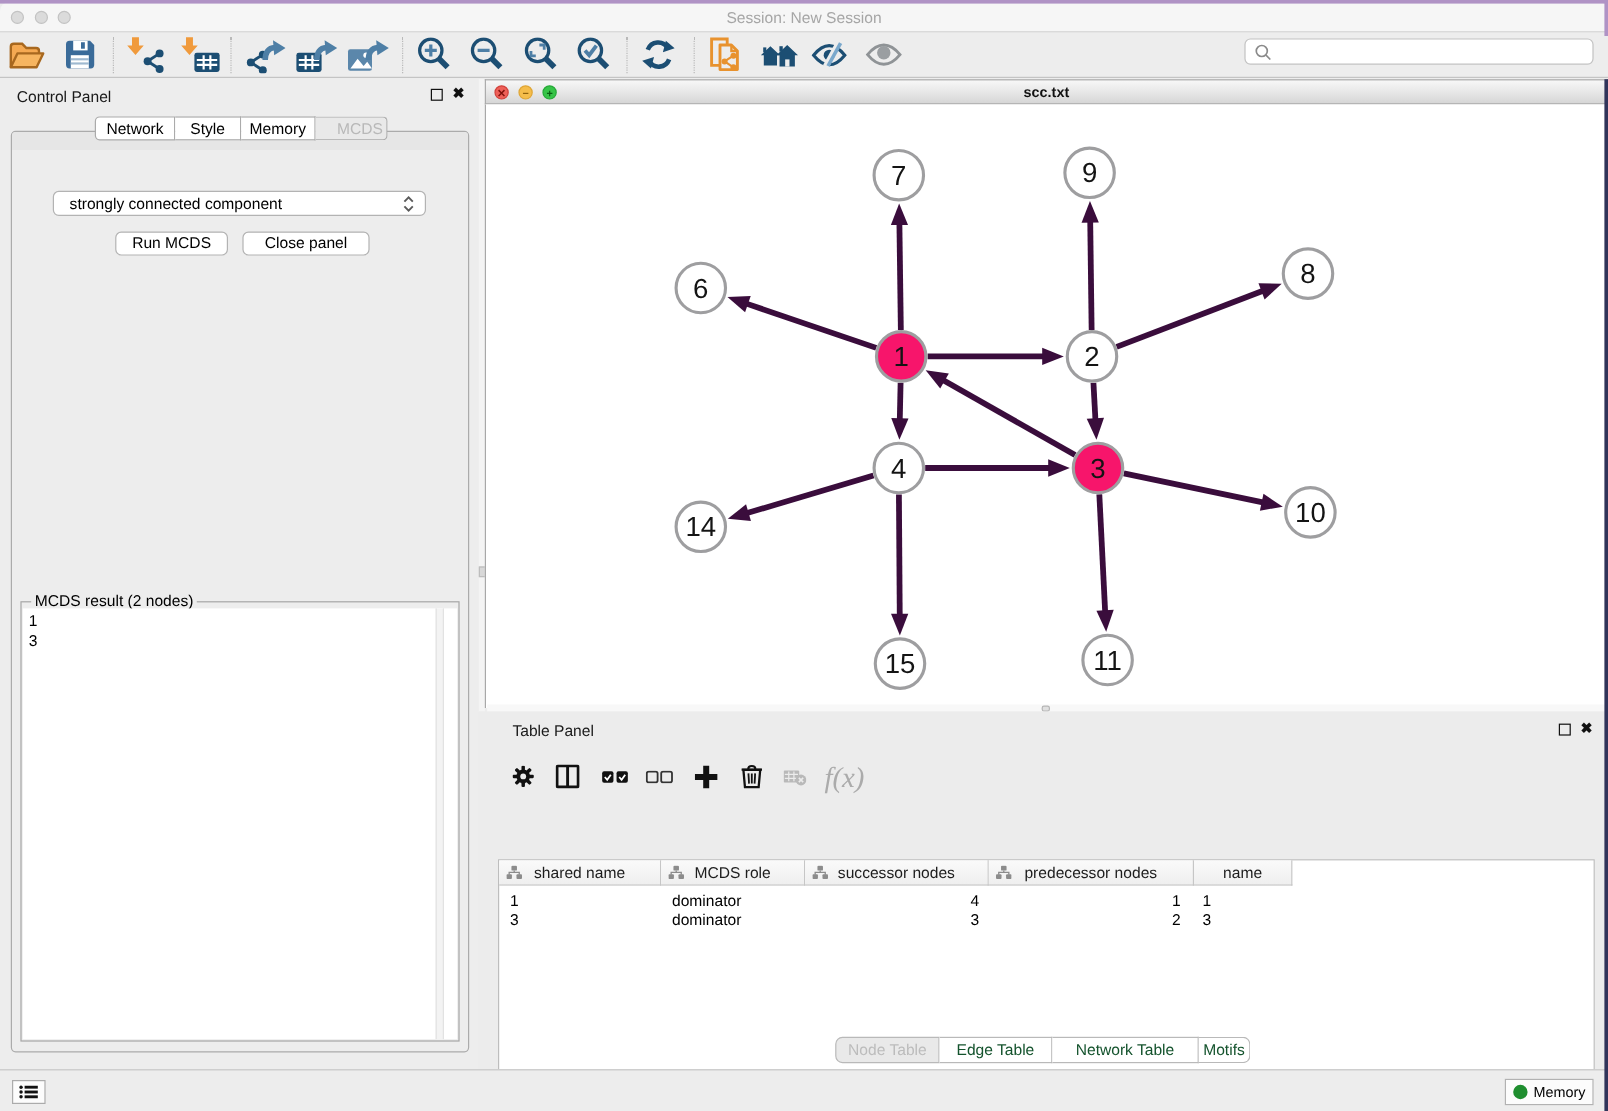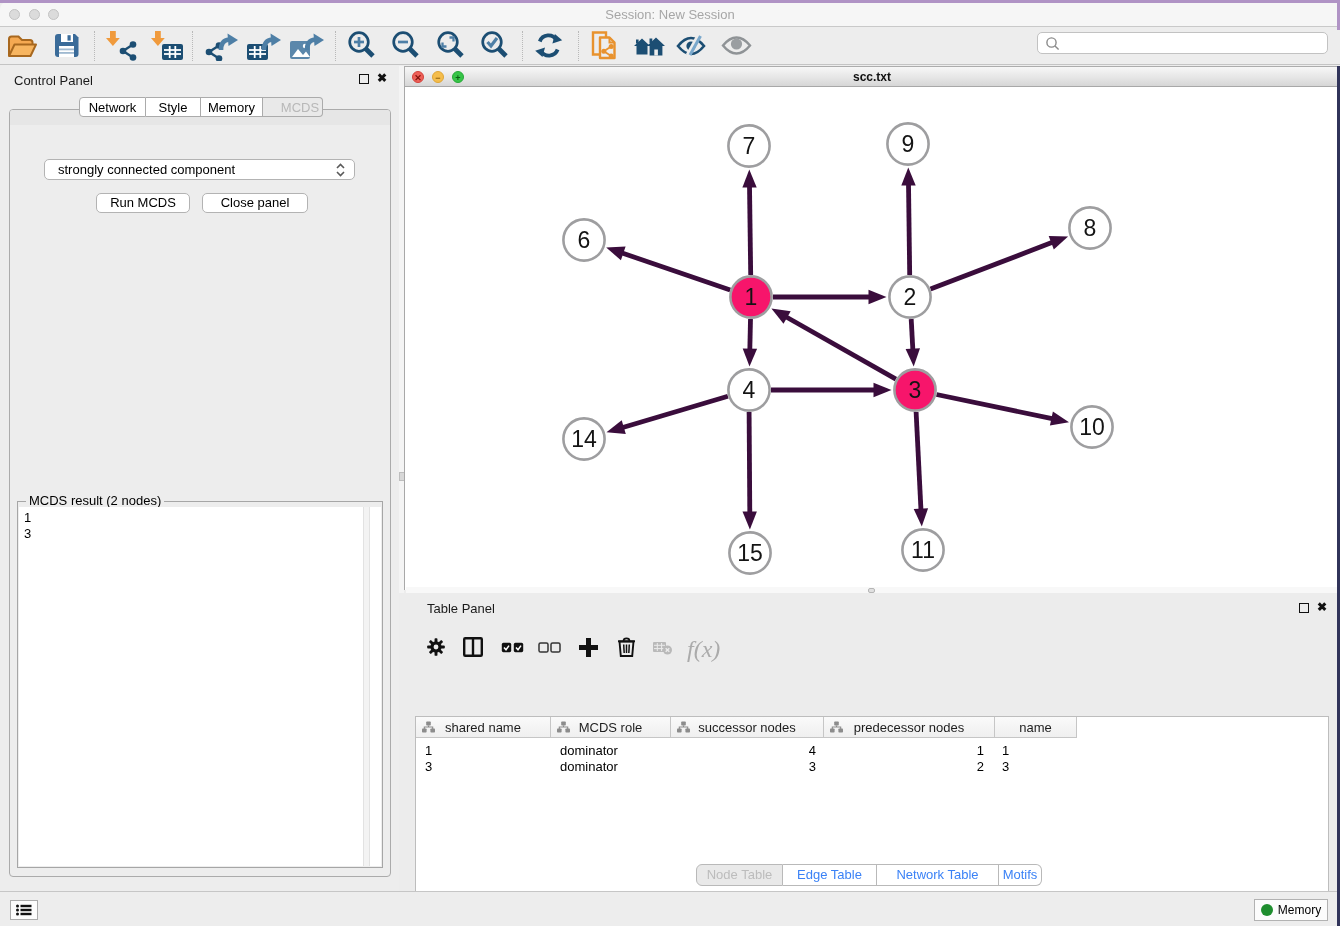"Edge Table" .btab { color: #3b82f6 -> #14532d }
